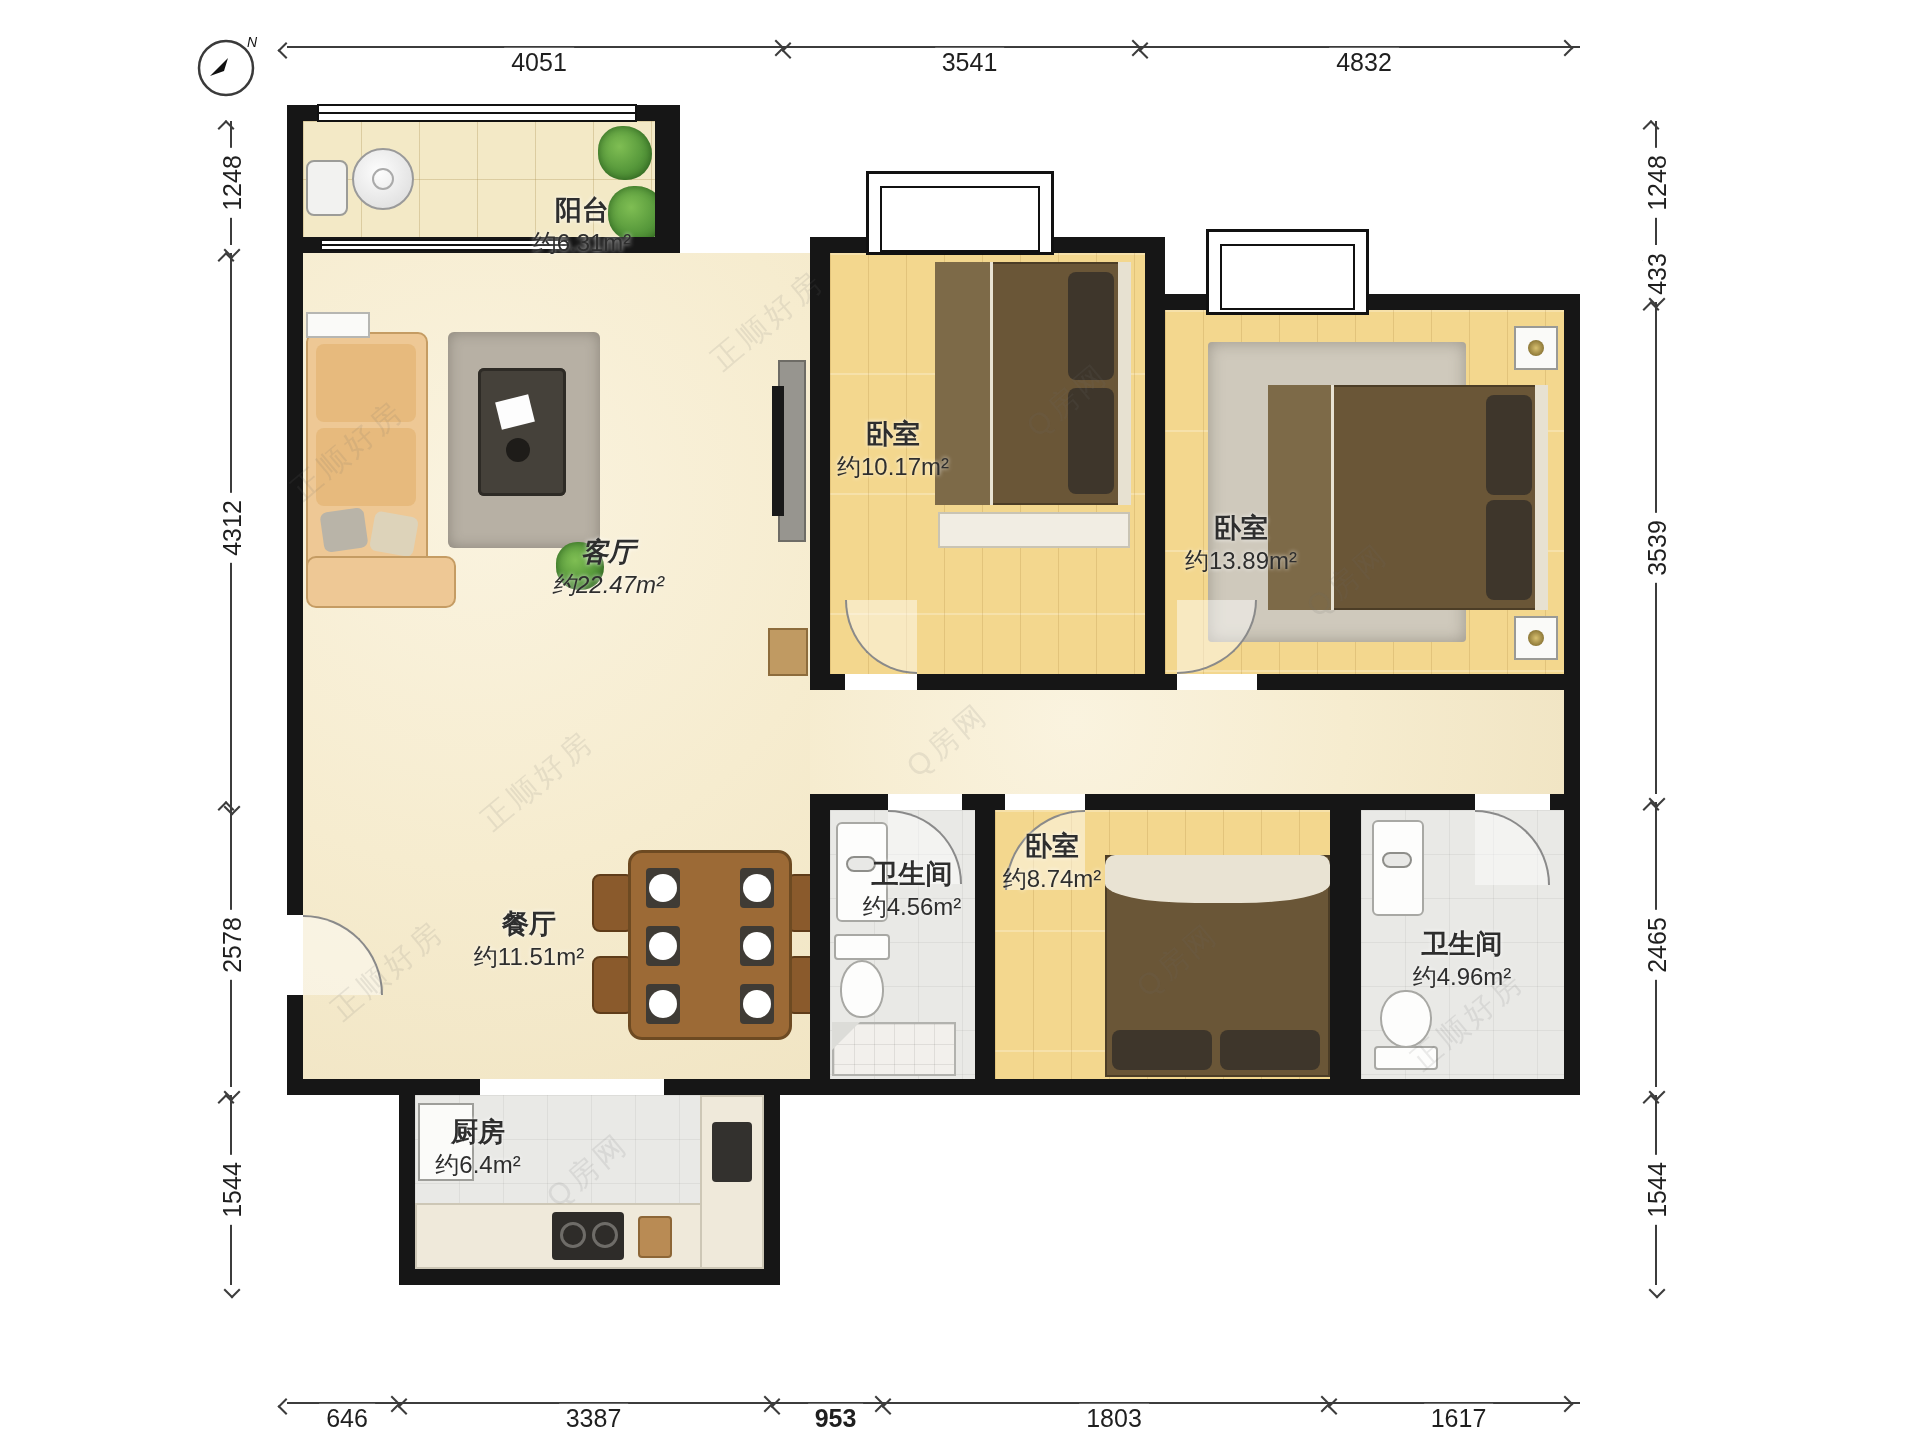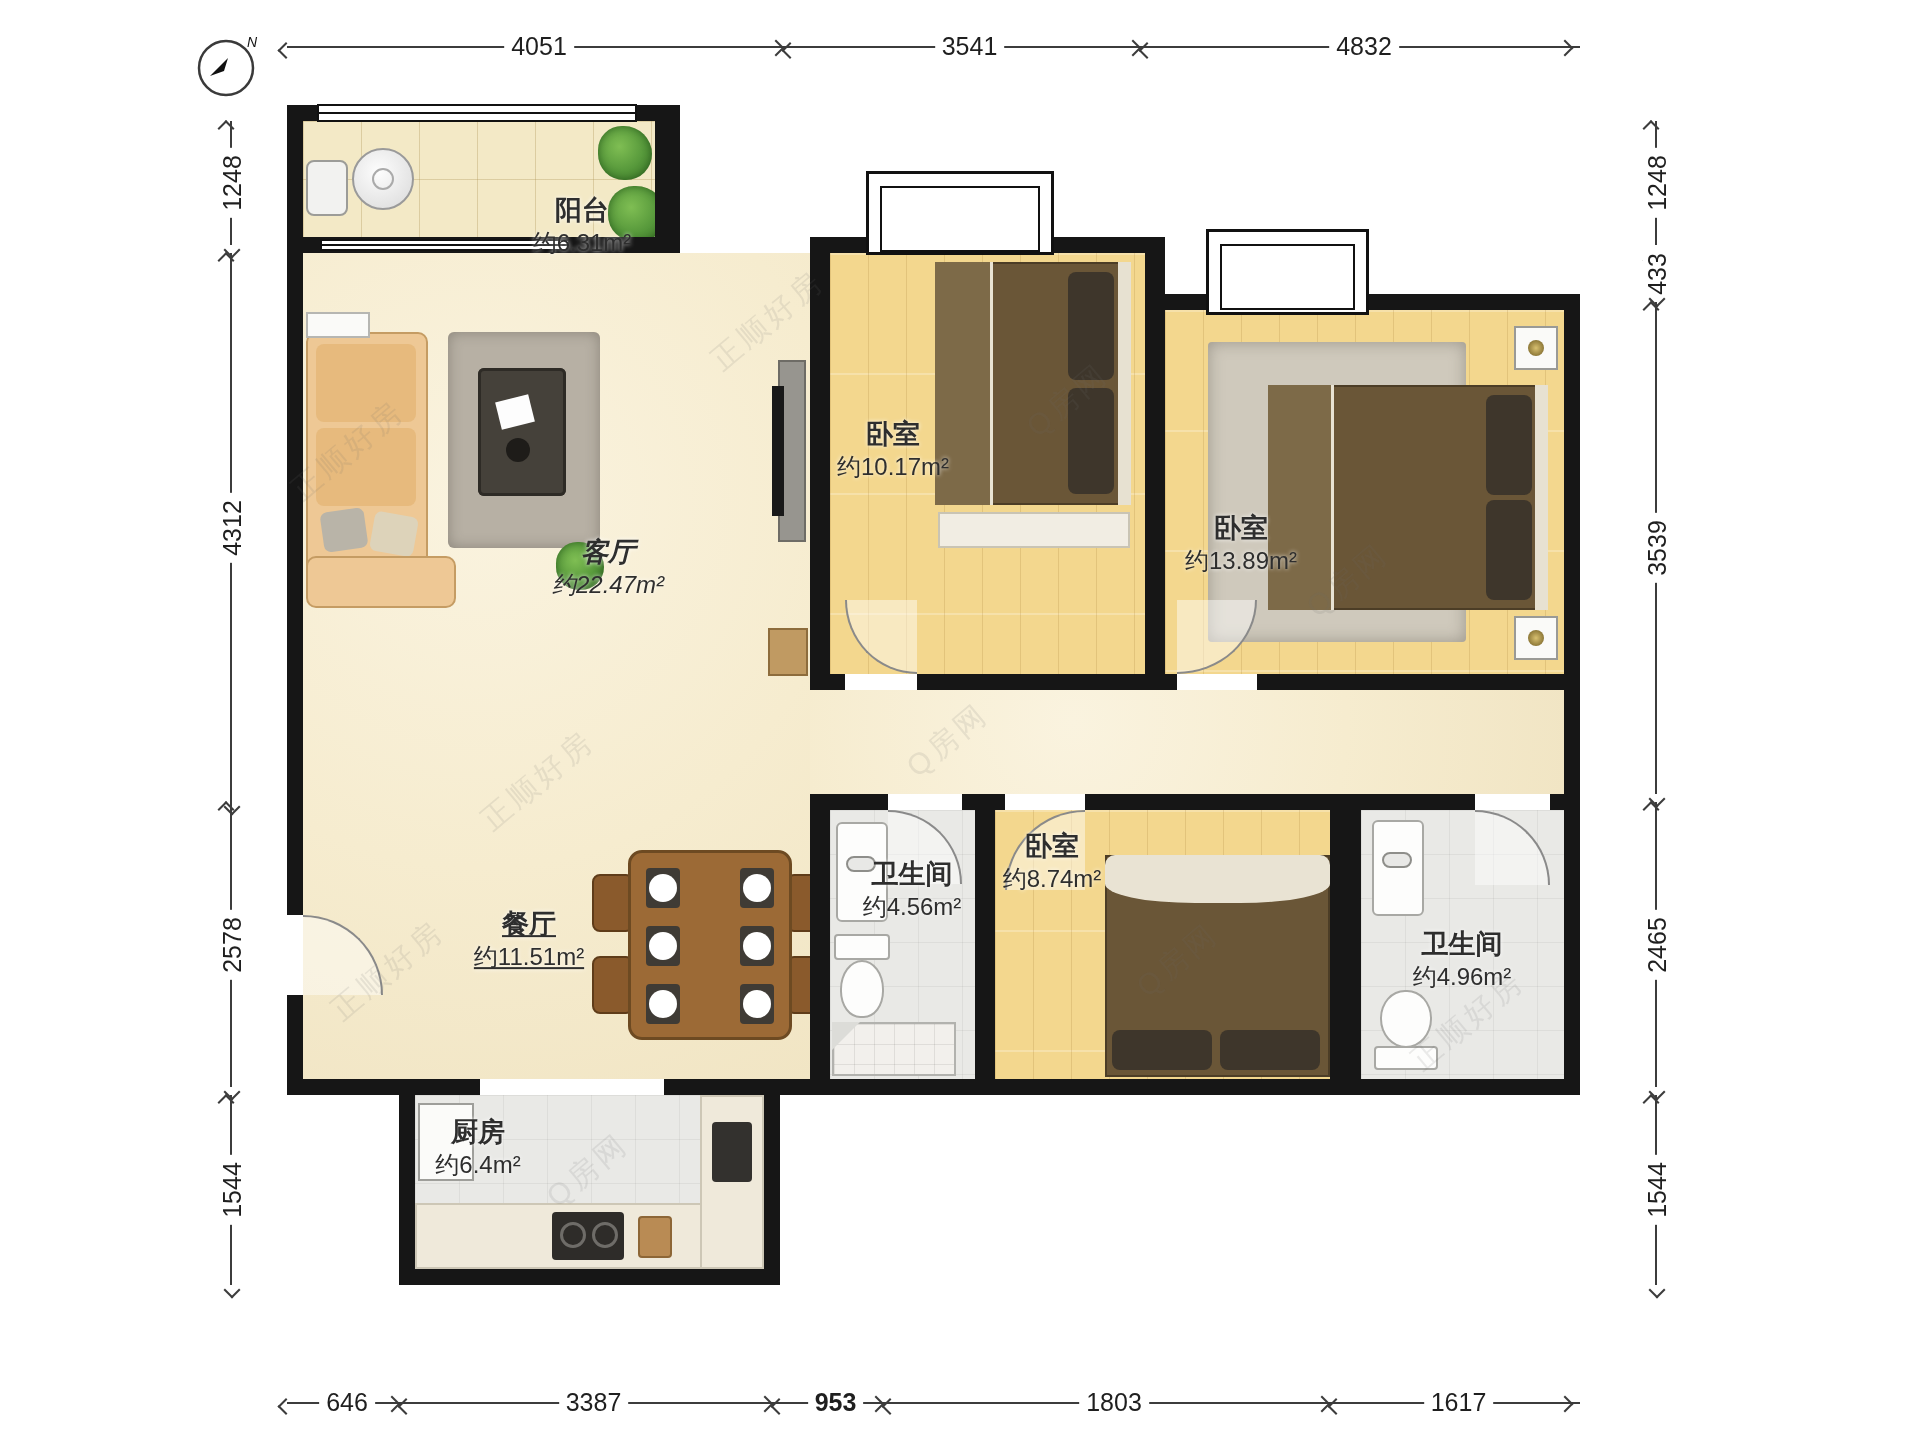"4051" .dl { top: 0 -> 16px }
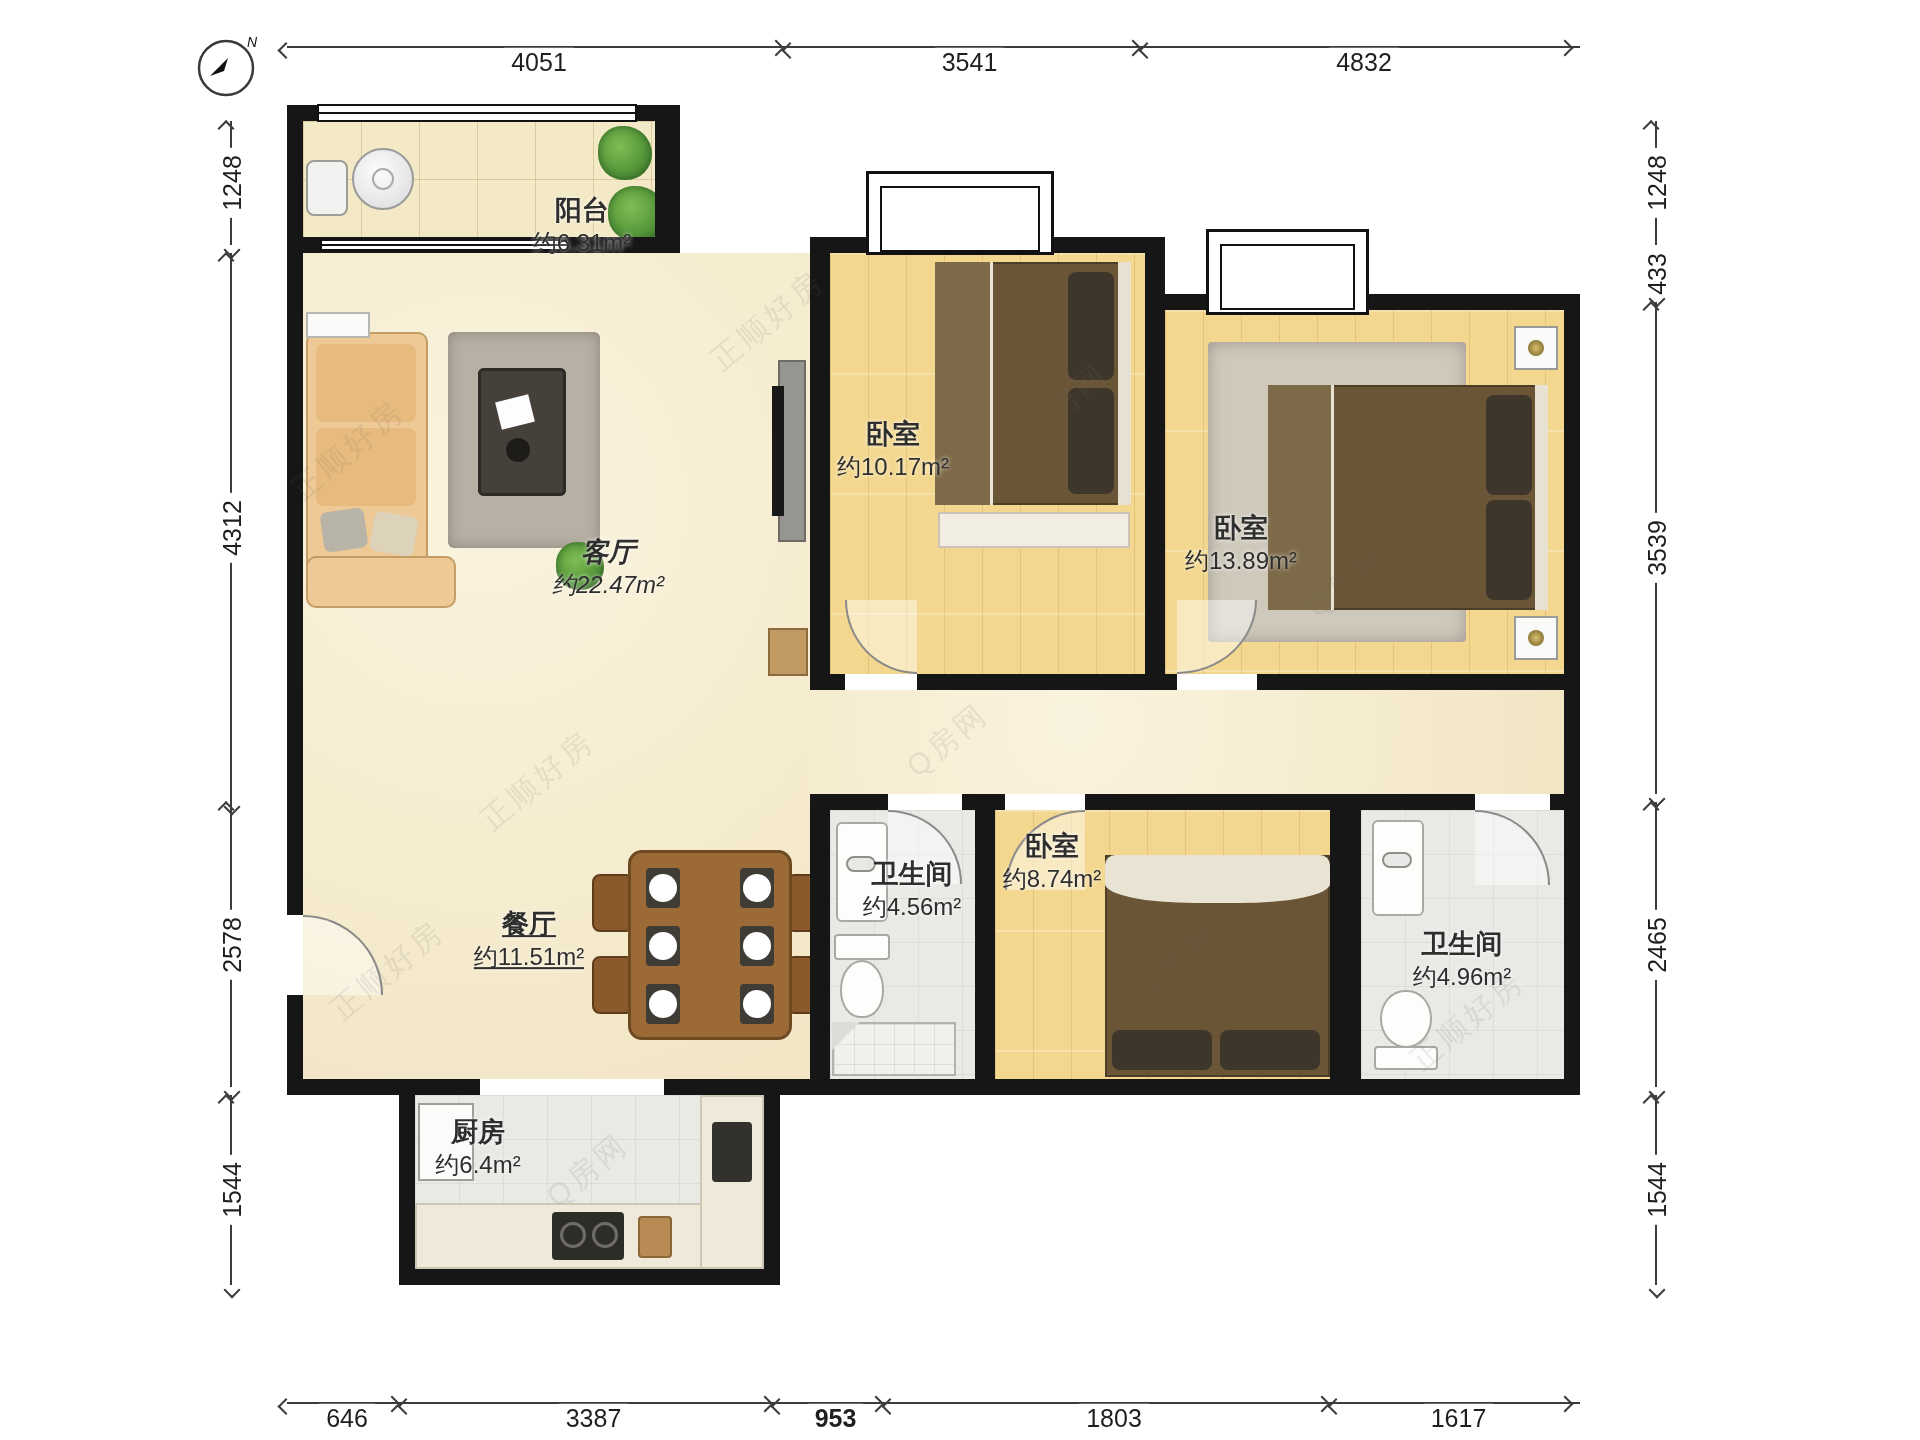"餐厅" div.lbl { text-decoration: underline -> none }
